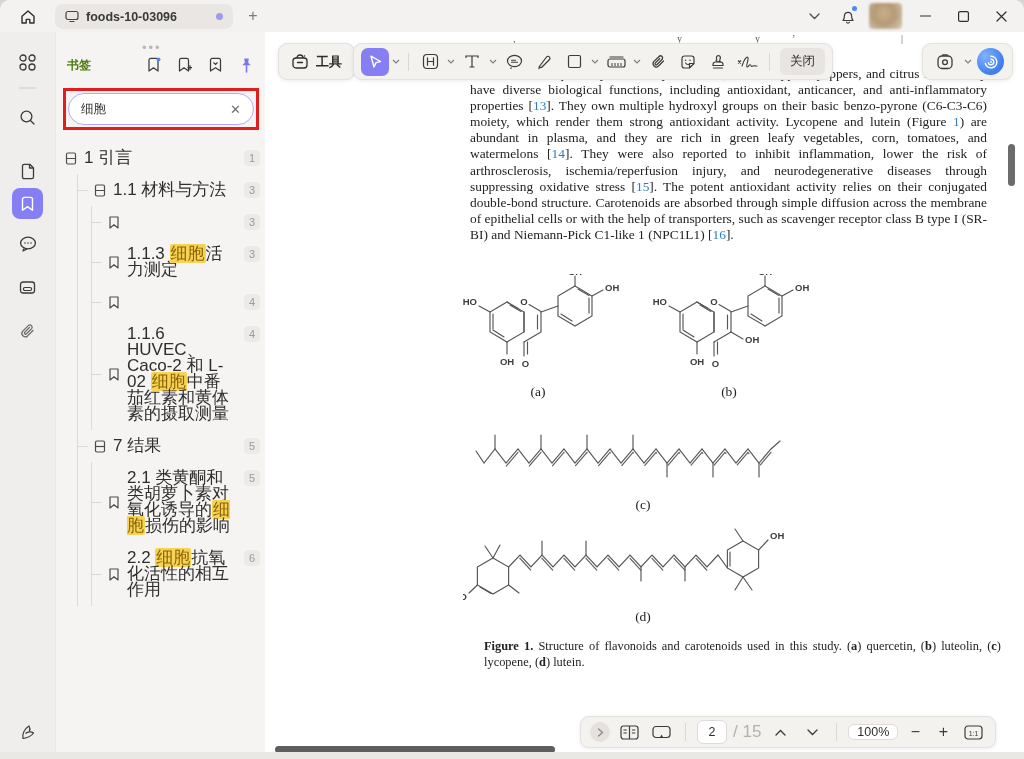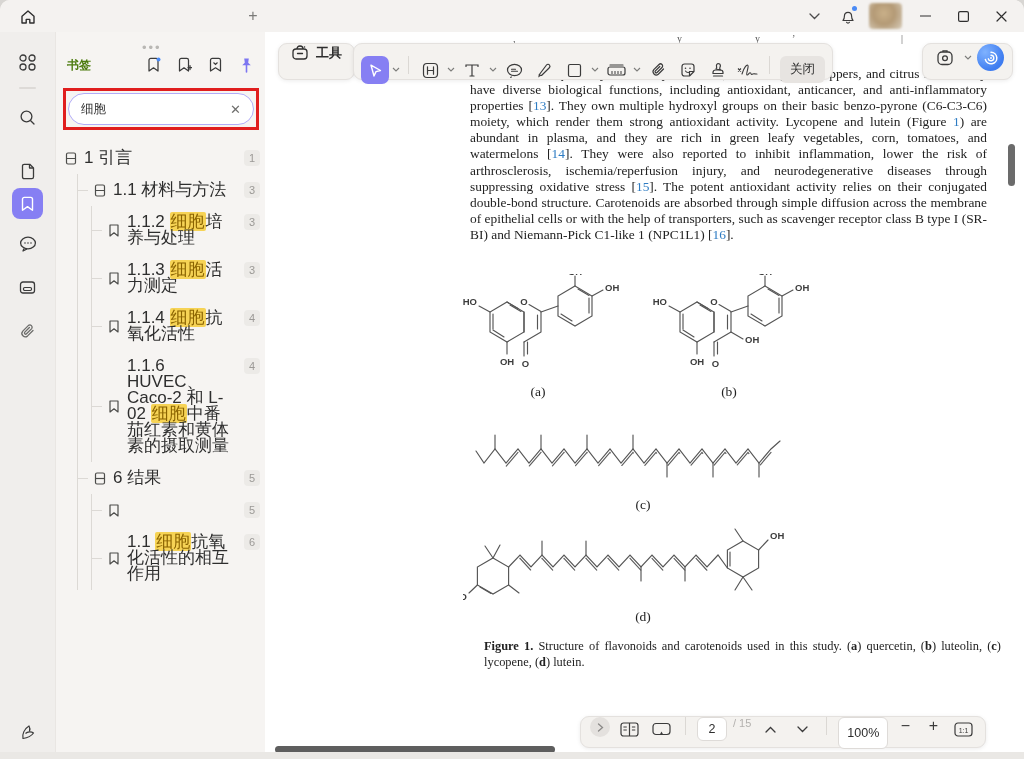"foods-10-03096" div.tab { html: none -> <div> <span> <svg> <rect></rect> <path></path> </svg> </span> <span>foods-10-03096</span> <span></span> </div> }
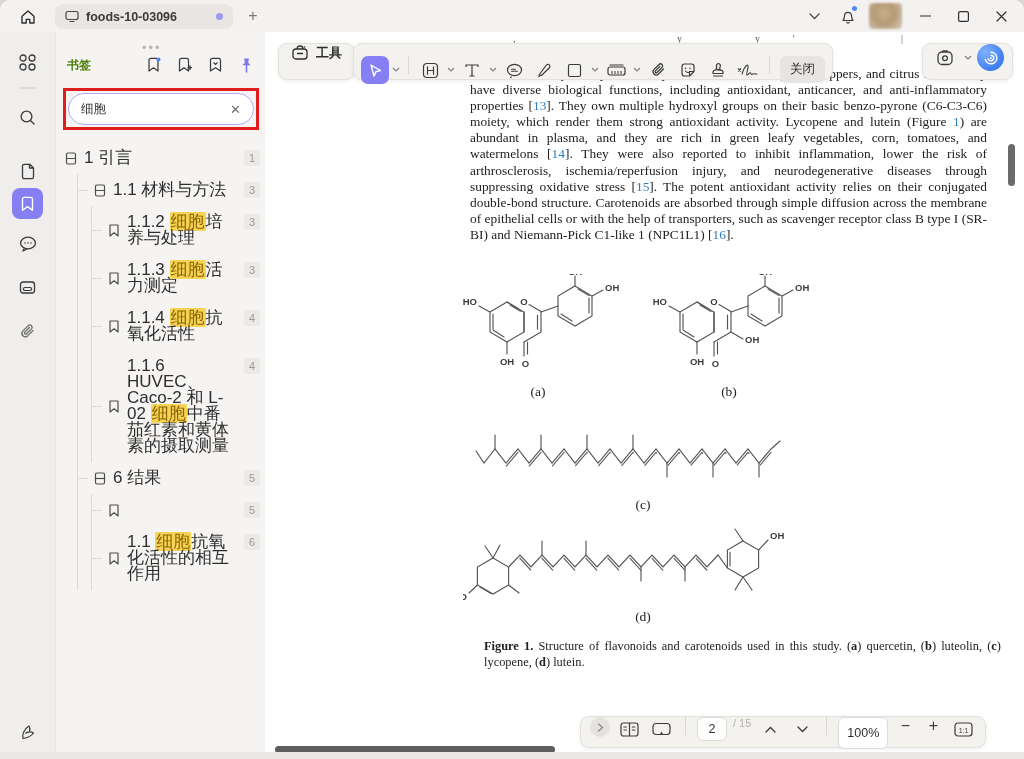"工具" .float { align-items: none -> center }
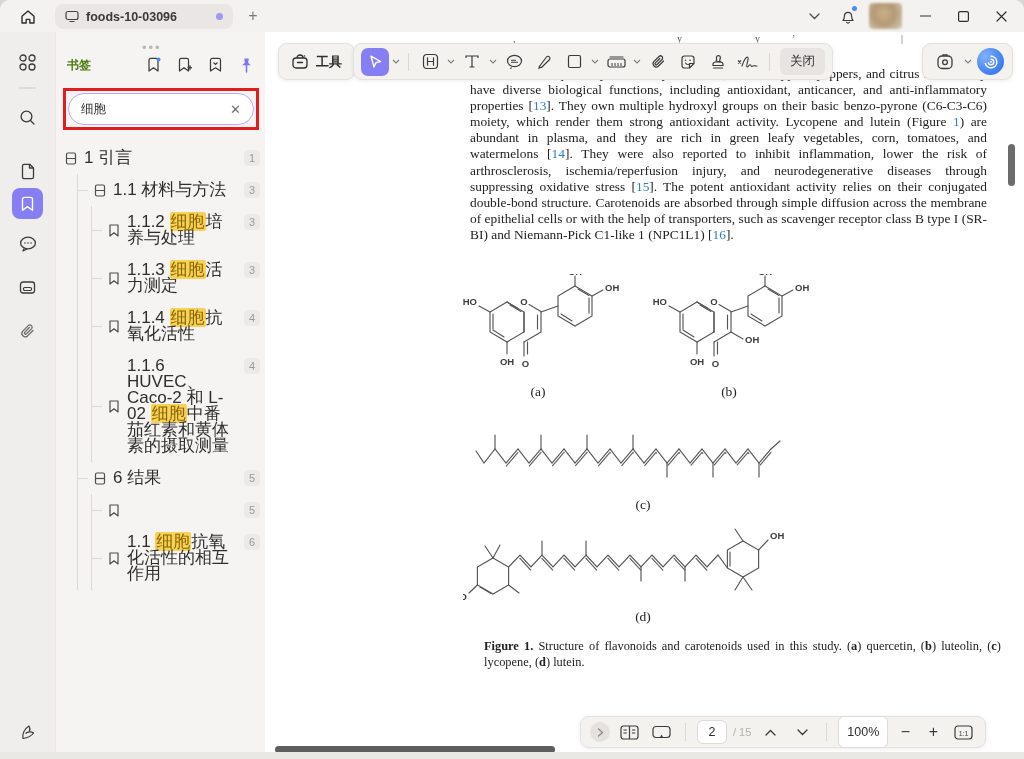"1.1.2 细胞培养与处理" span.t-label { html: <span><span>1.1.2 </span><span>细胞</span><span>培养与处理</span></span> -> none }
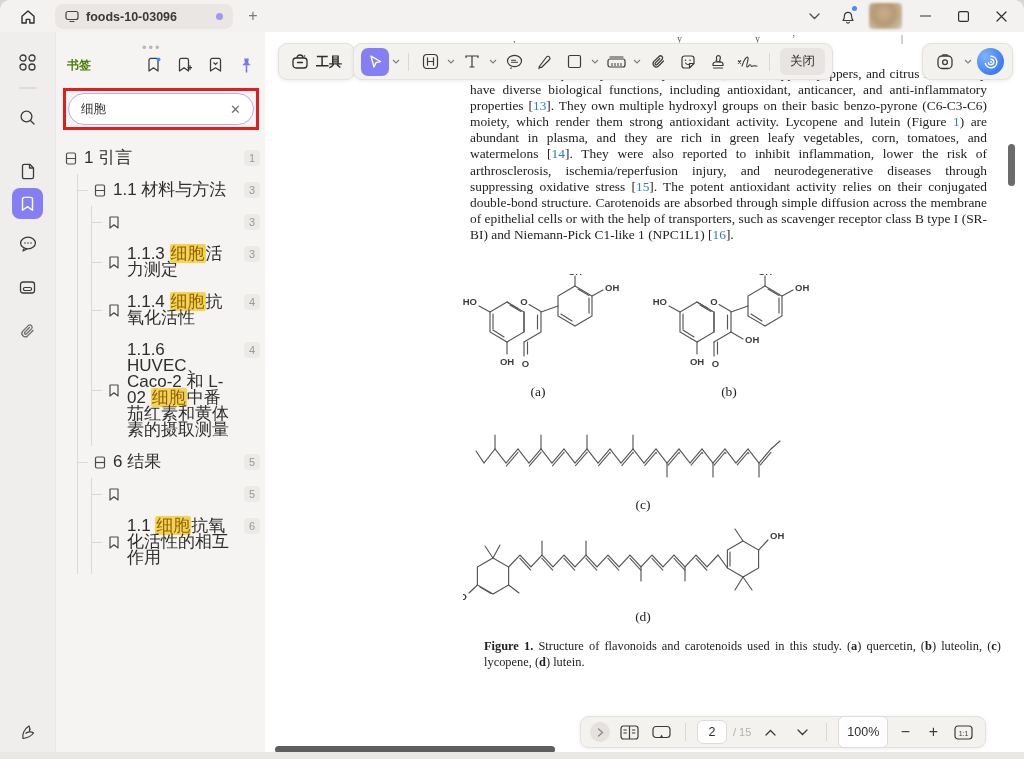"1.1.4 细胞抗氧化活性" span.t-label { html: <span><span>1.1.4 </span><span>细胞</span><span>抗氧化活性</span></span> -> none }
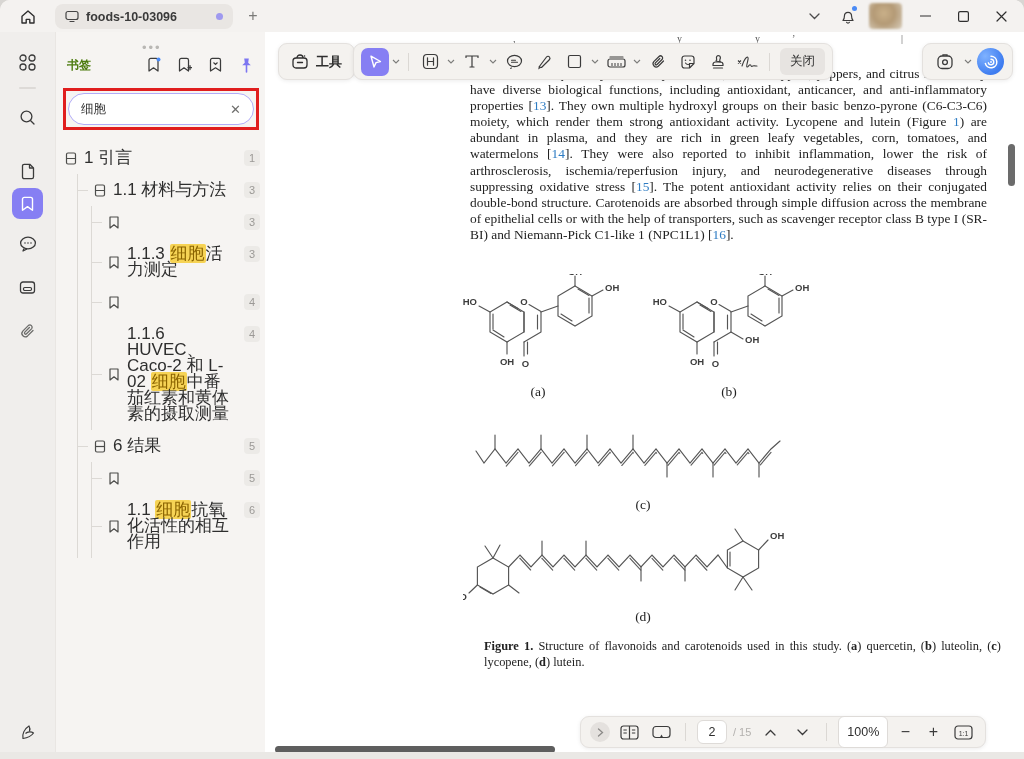"6 结果" span { text: 6 -> 7 }
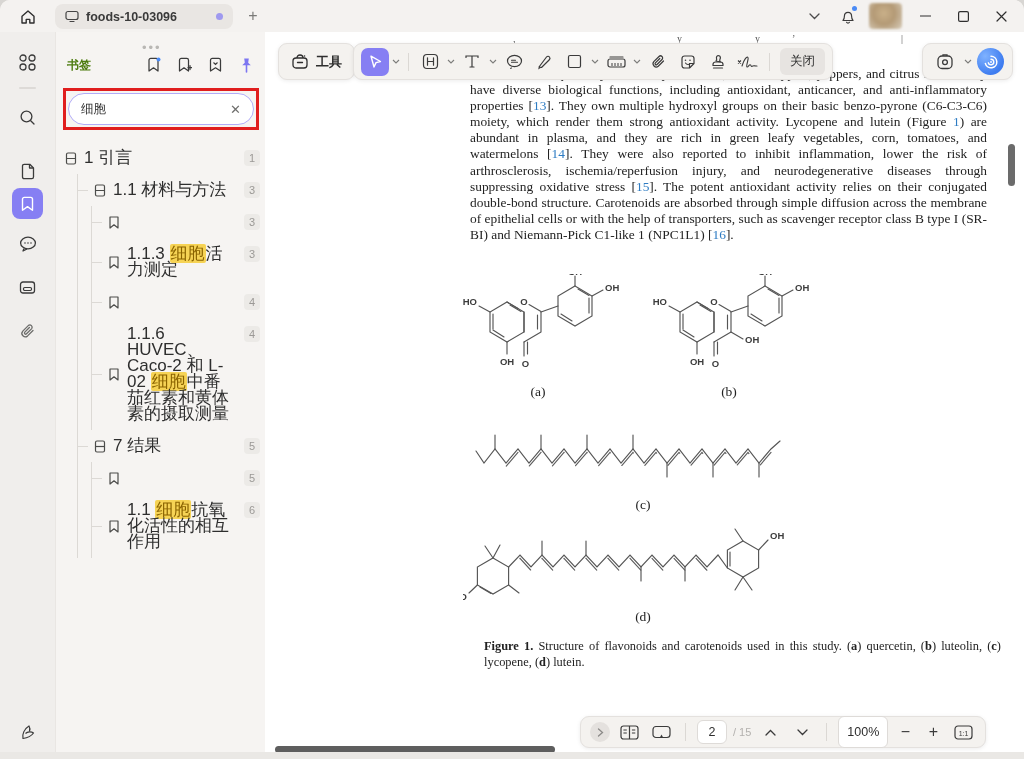"2.1 类黄酮和类胡萝卜素对氧化诱导的细胞损伤的影响" span.t-label { html: none -> <span><span>2.1 类黄酮和类胡萝卜素对氧化诱导的</span><span>细胞</span><span>损伤的影响</span></span> }
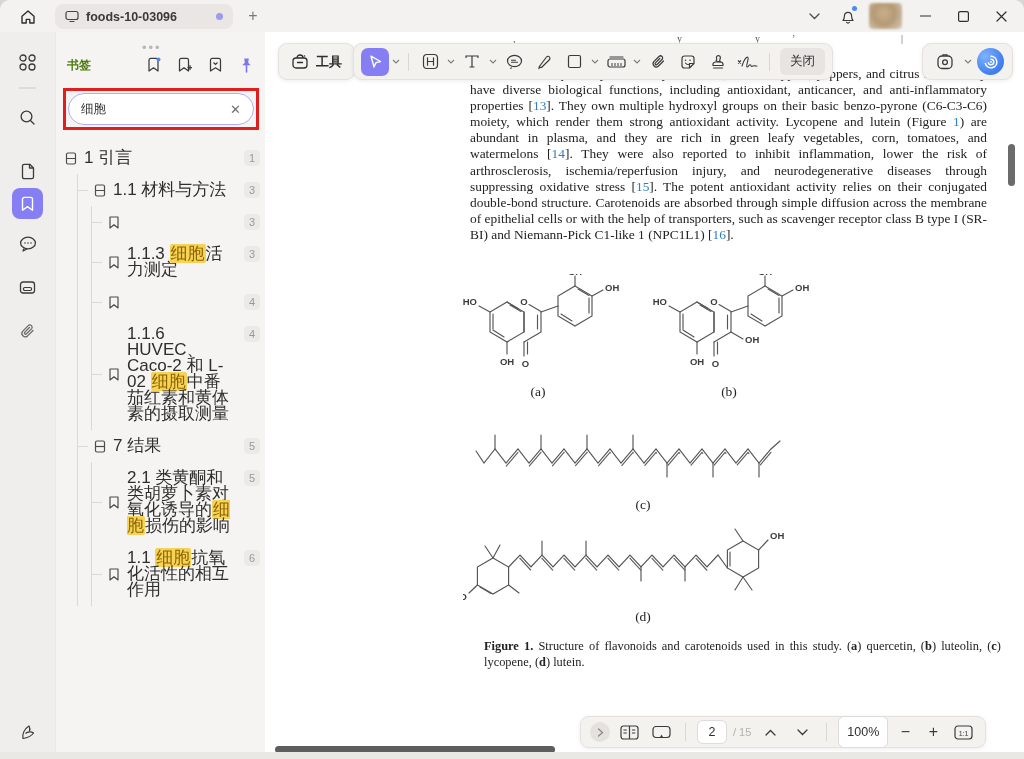"1.1" span { text: 1.1 -> 2.2 }
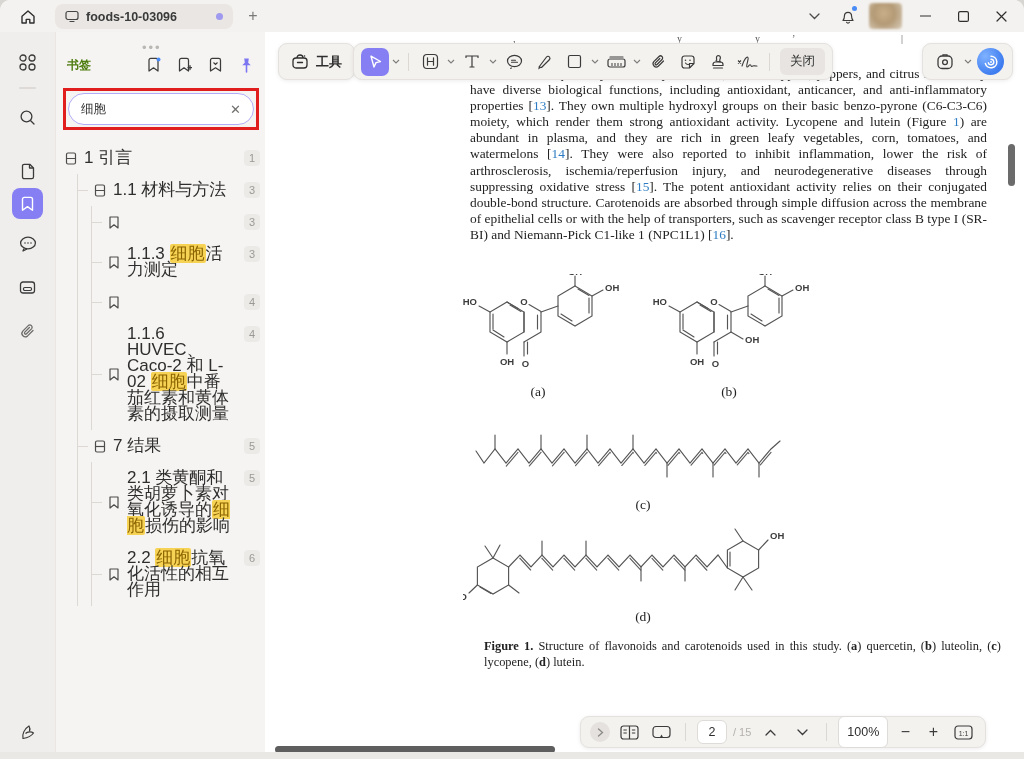"/ 15" .pagetotal { font-size: 11px -> 17px }
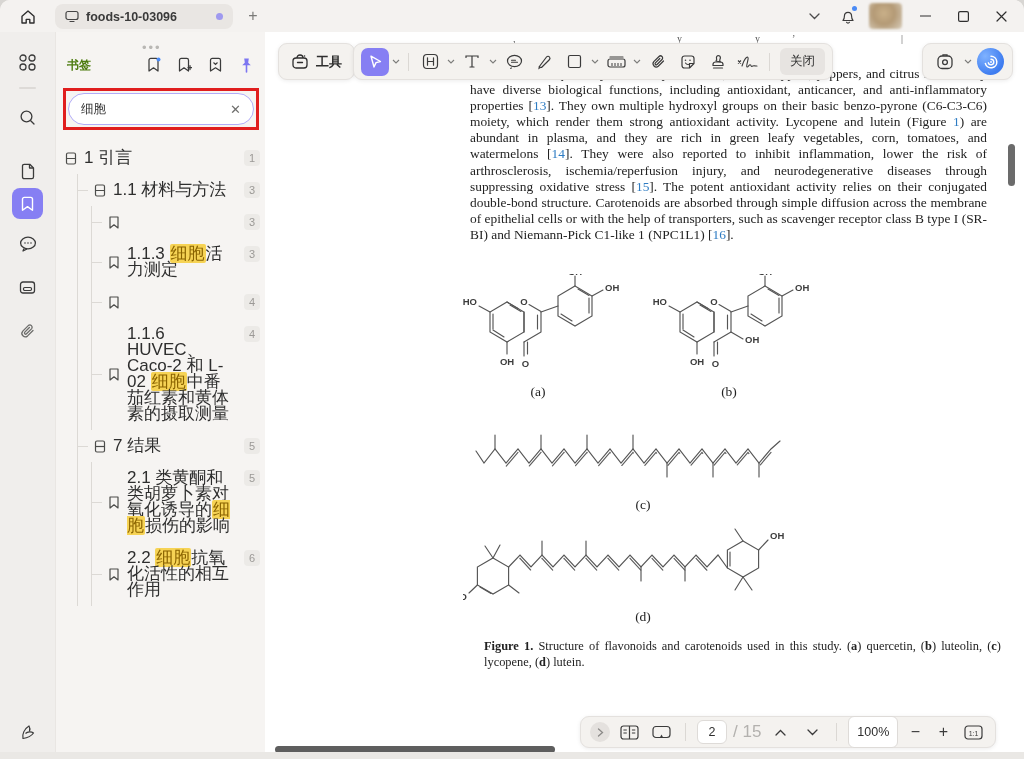"100%" .zoombox { height: 32px -> 16px }
